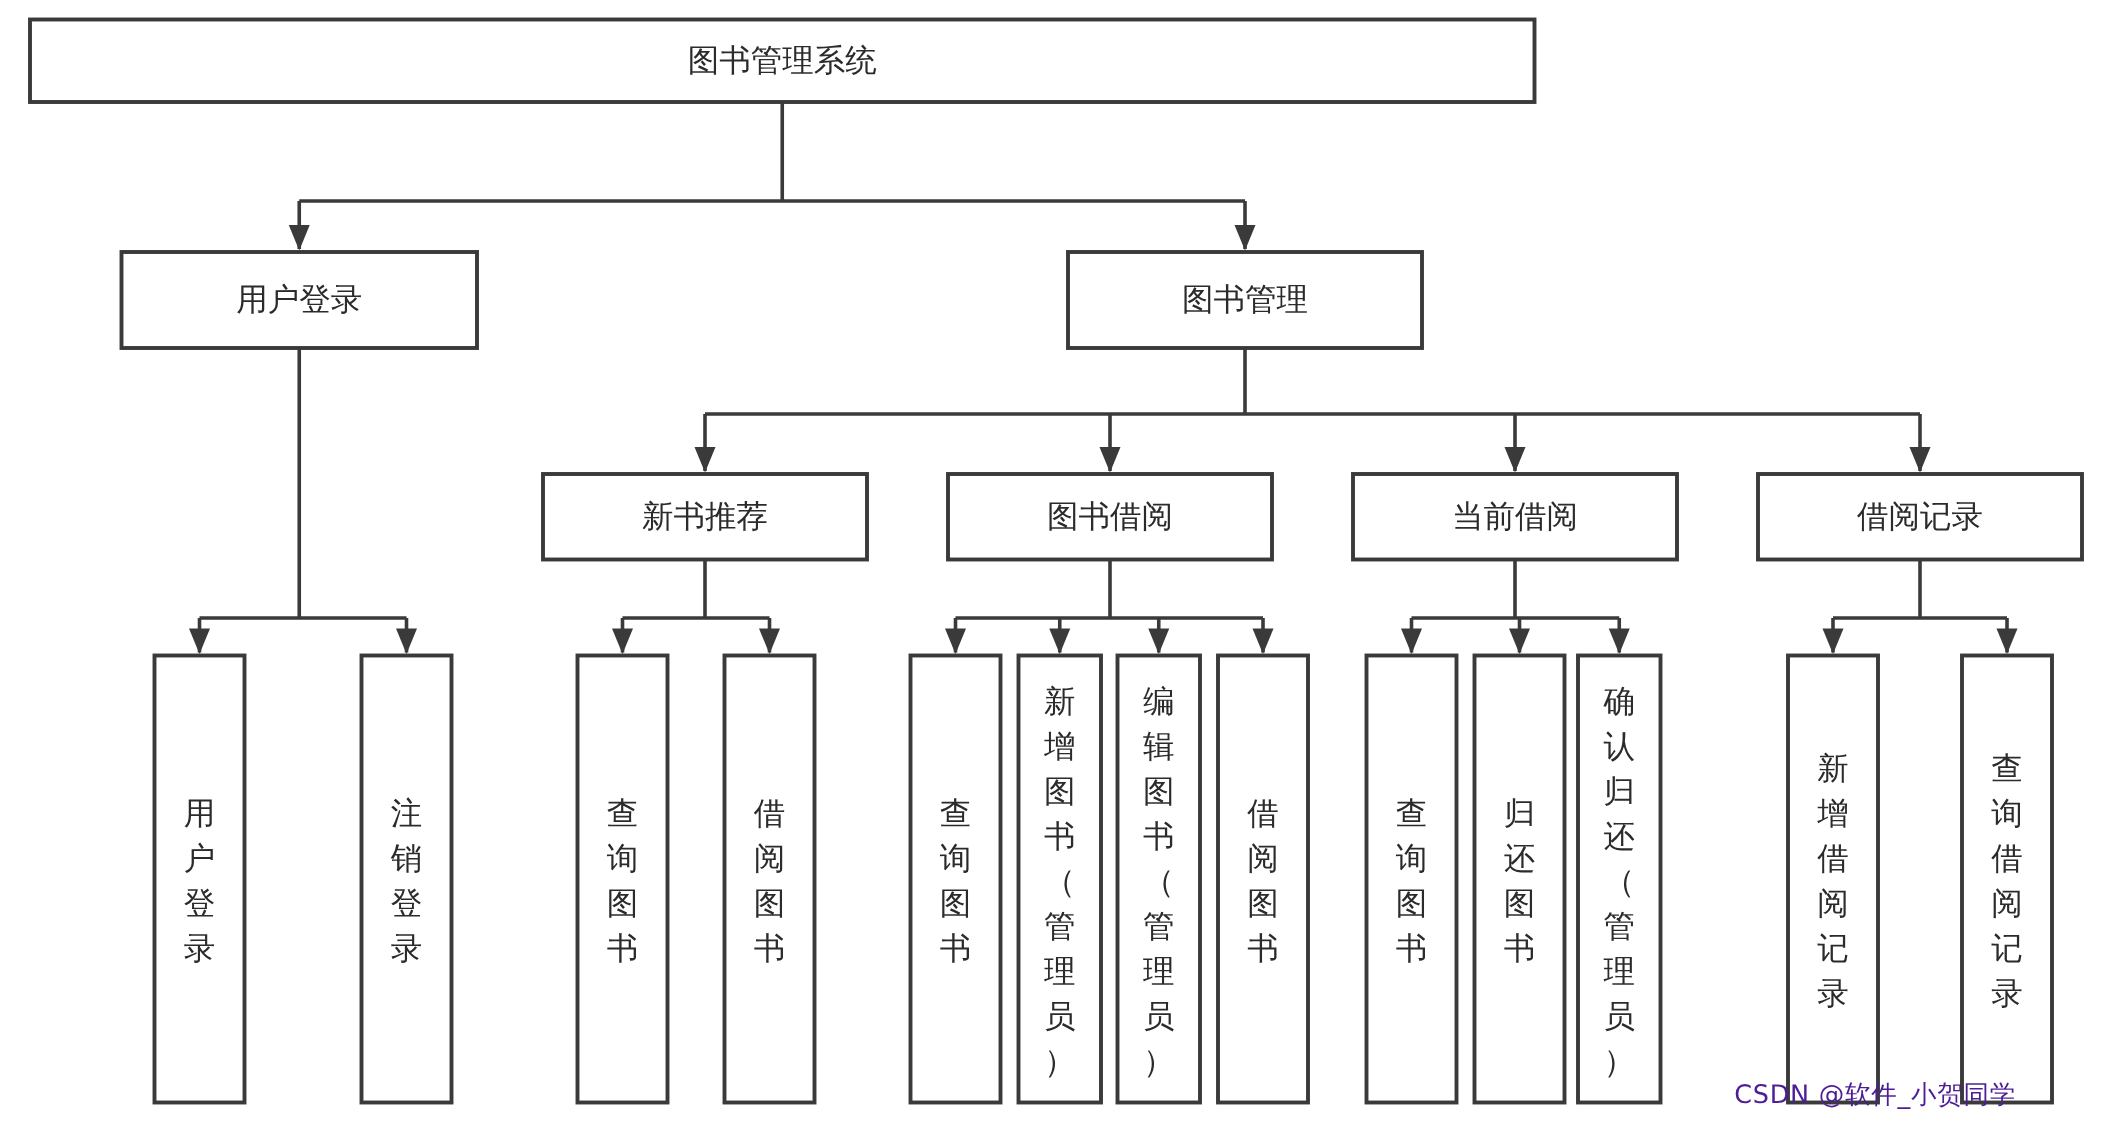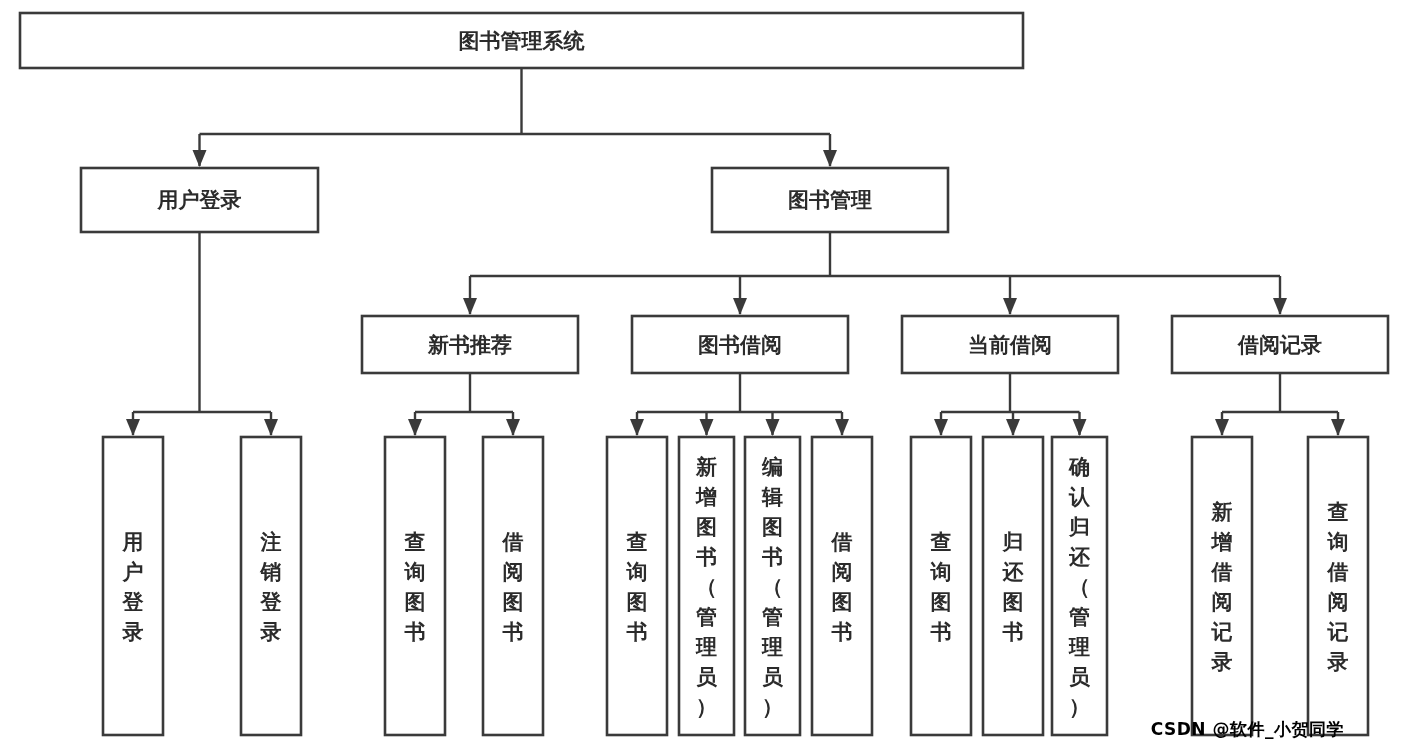"图书管理系统" #diagram-root { font-weight: bold -> none }
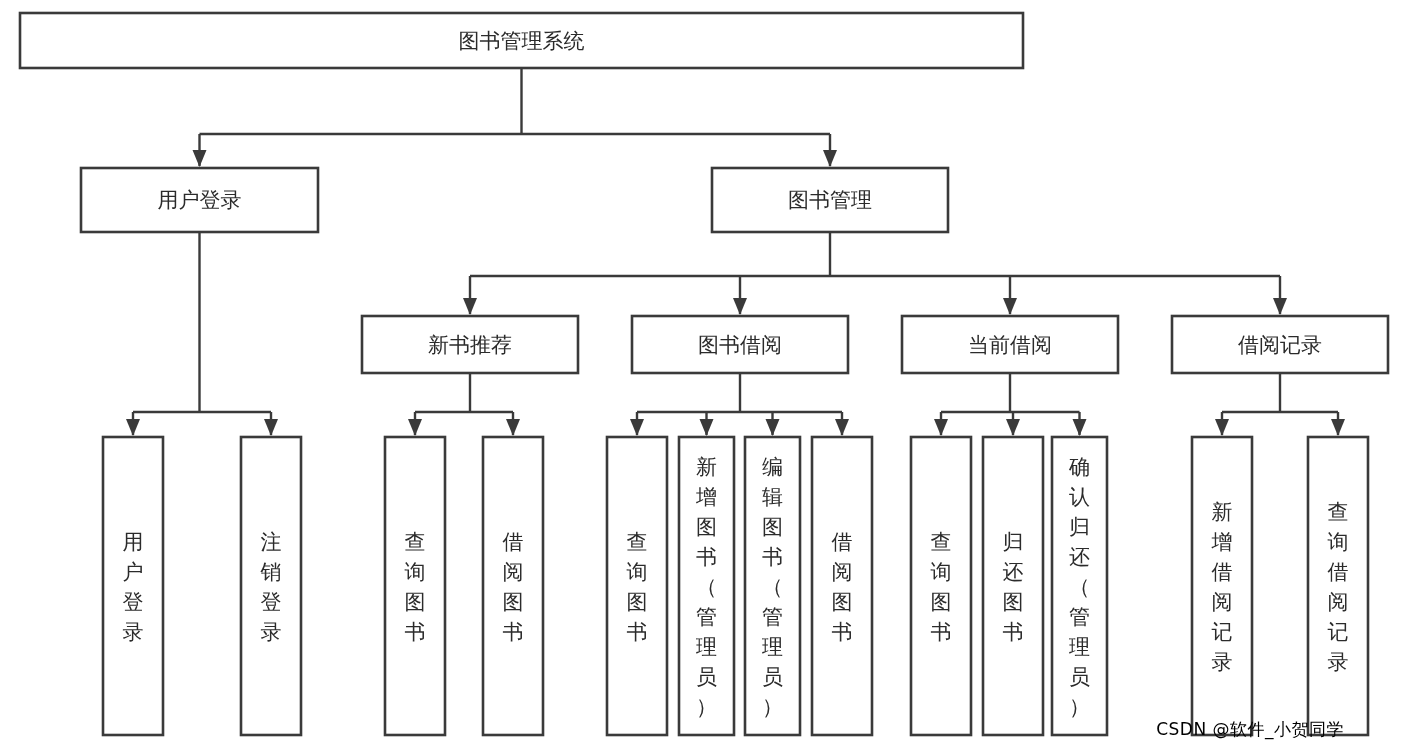"CSDN @软件_小贺同学" .watermark { color: #000000 -> #4c1d95 }
